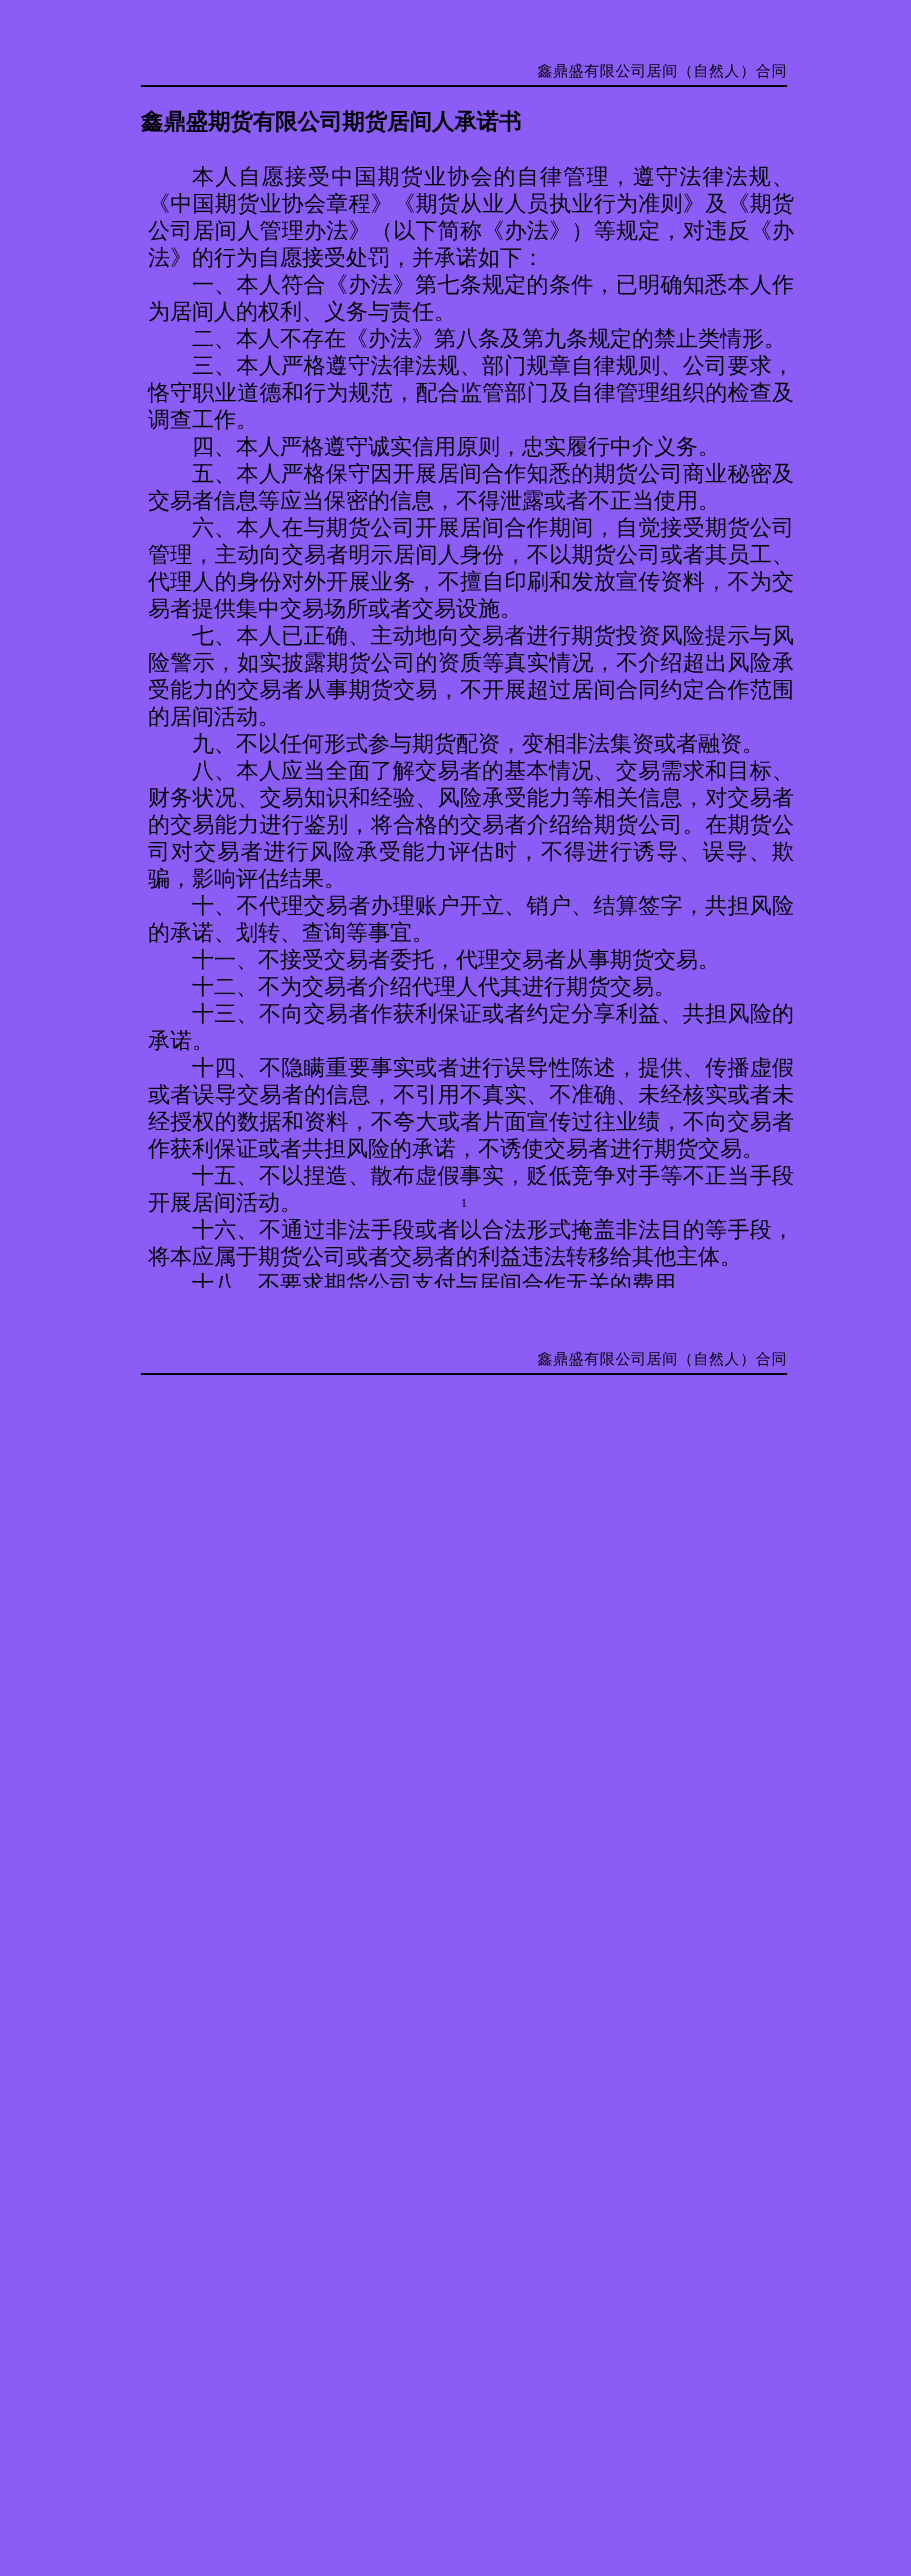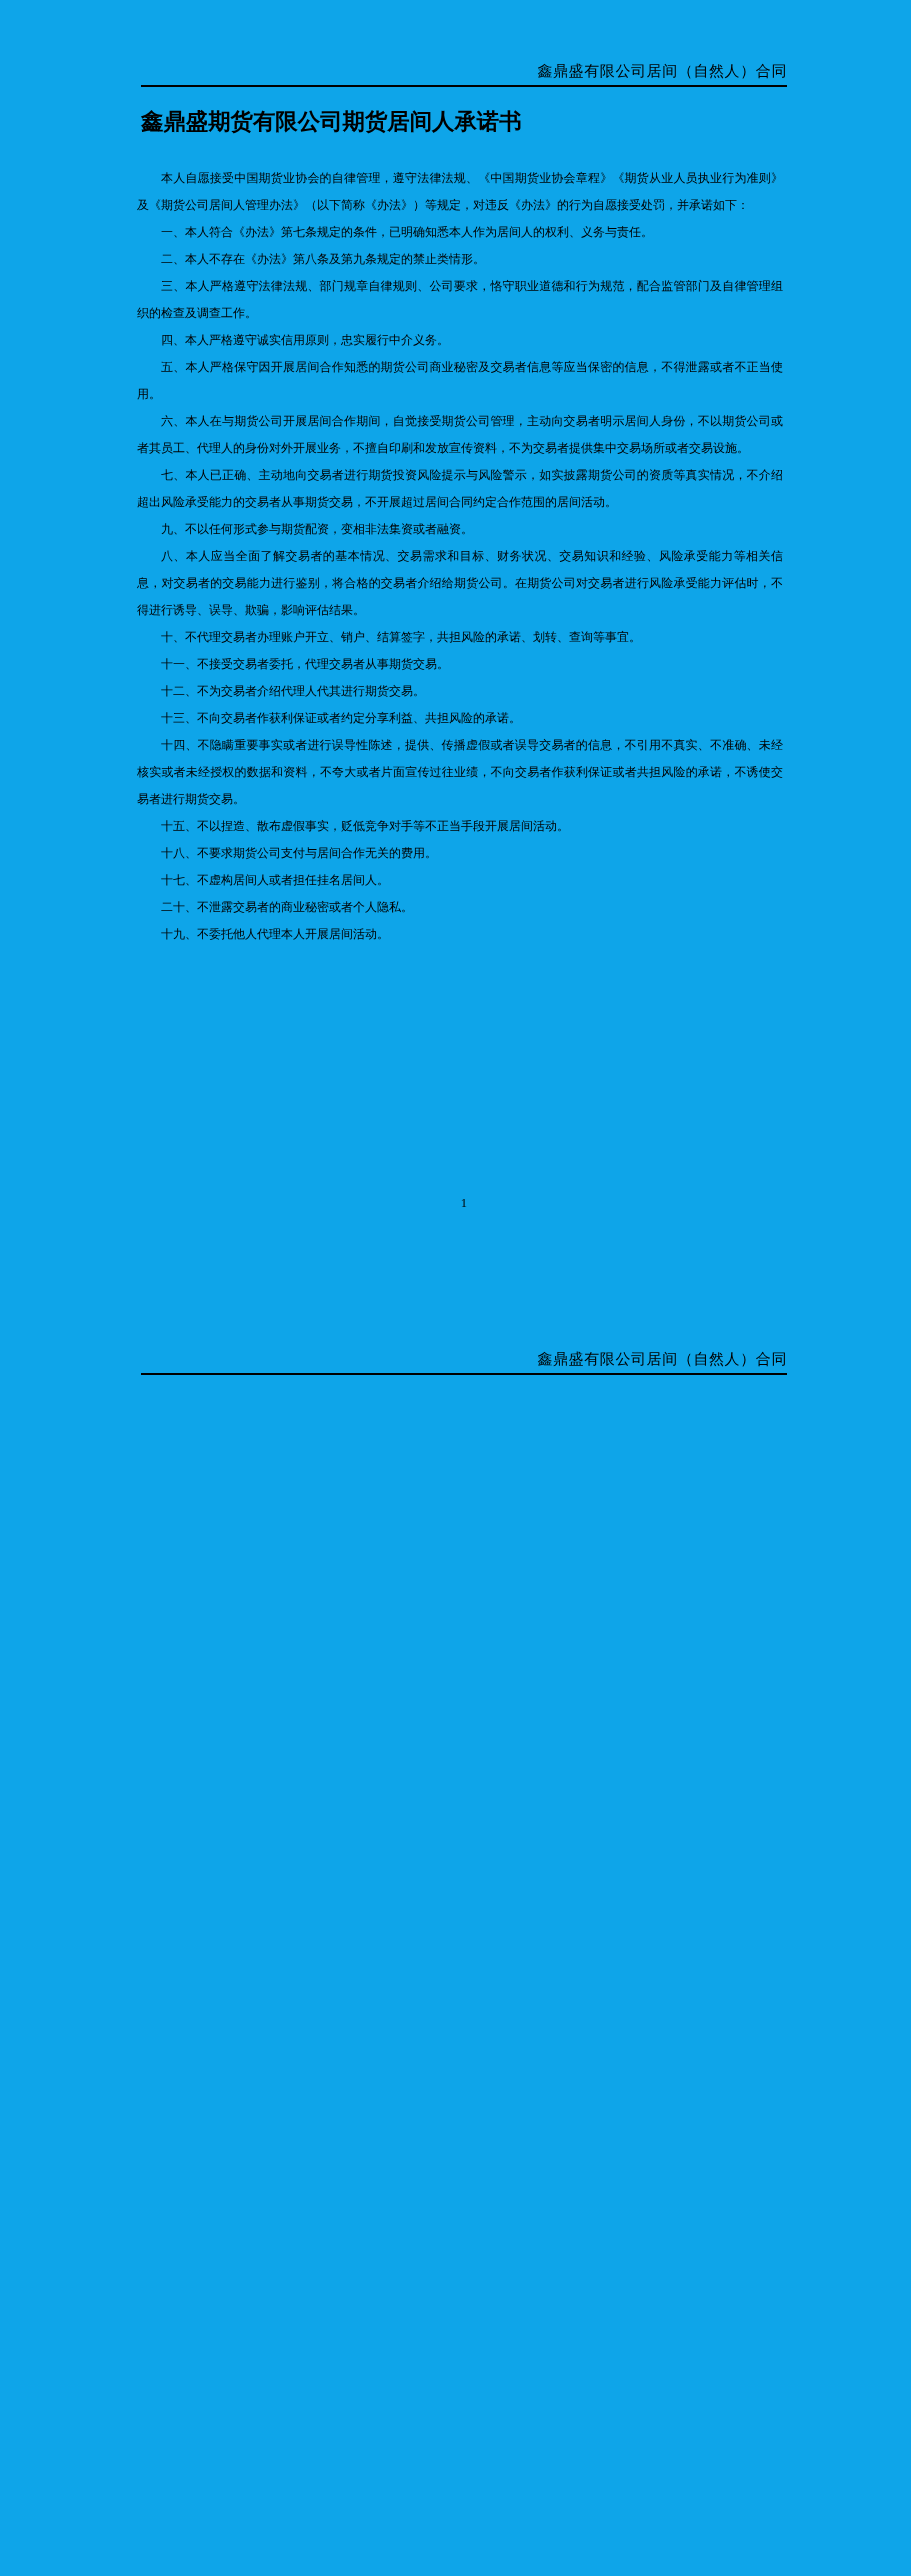"鑫鼎盛有限公司居间（自然人）合同" .page { background: #0ea5e9 -> #8b5cf6 }
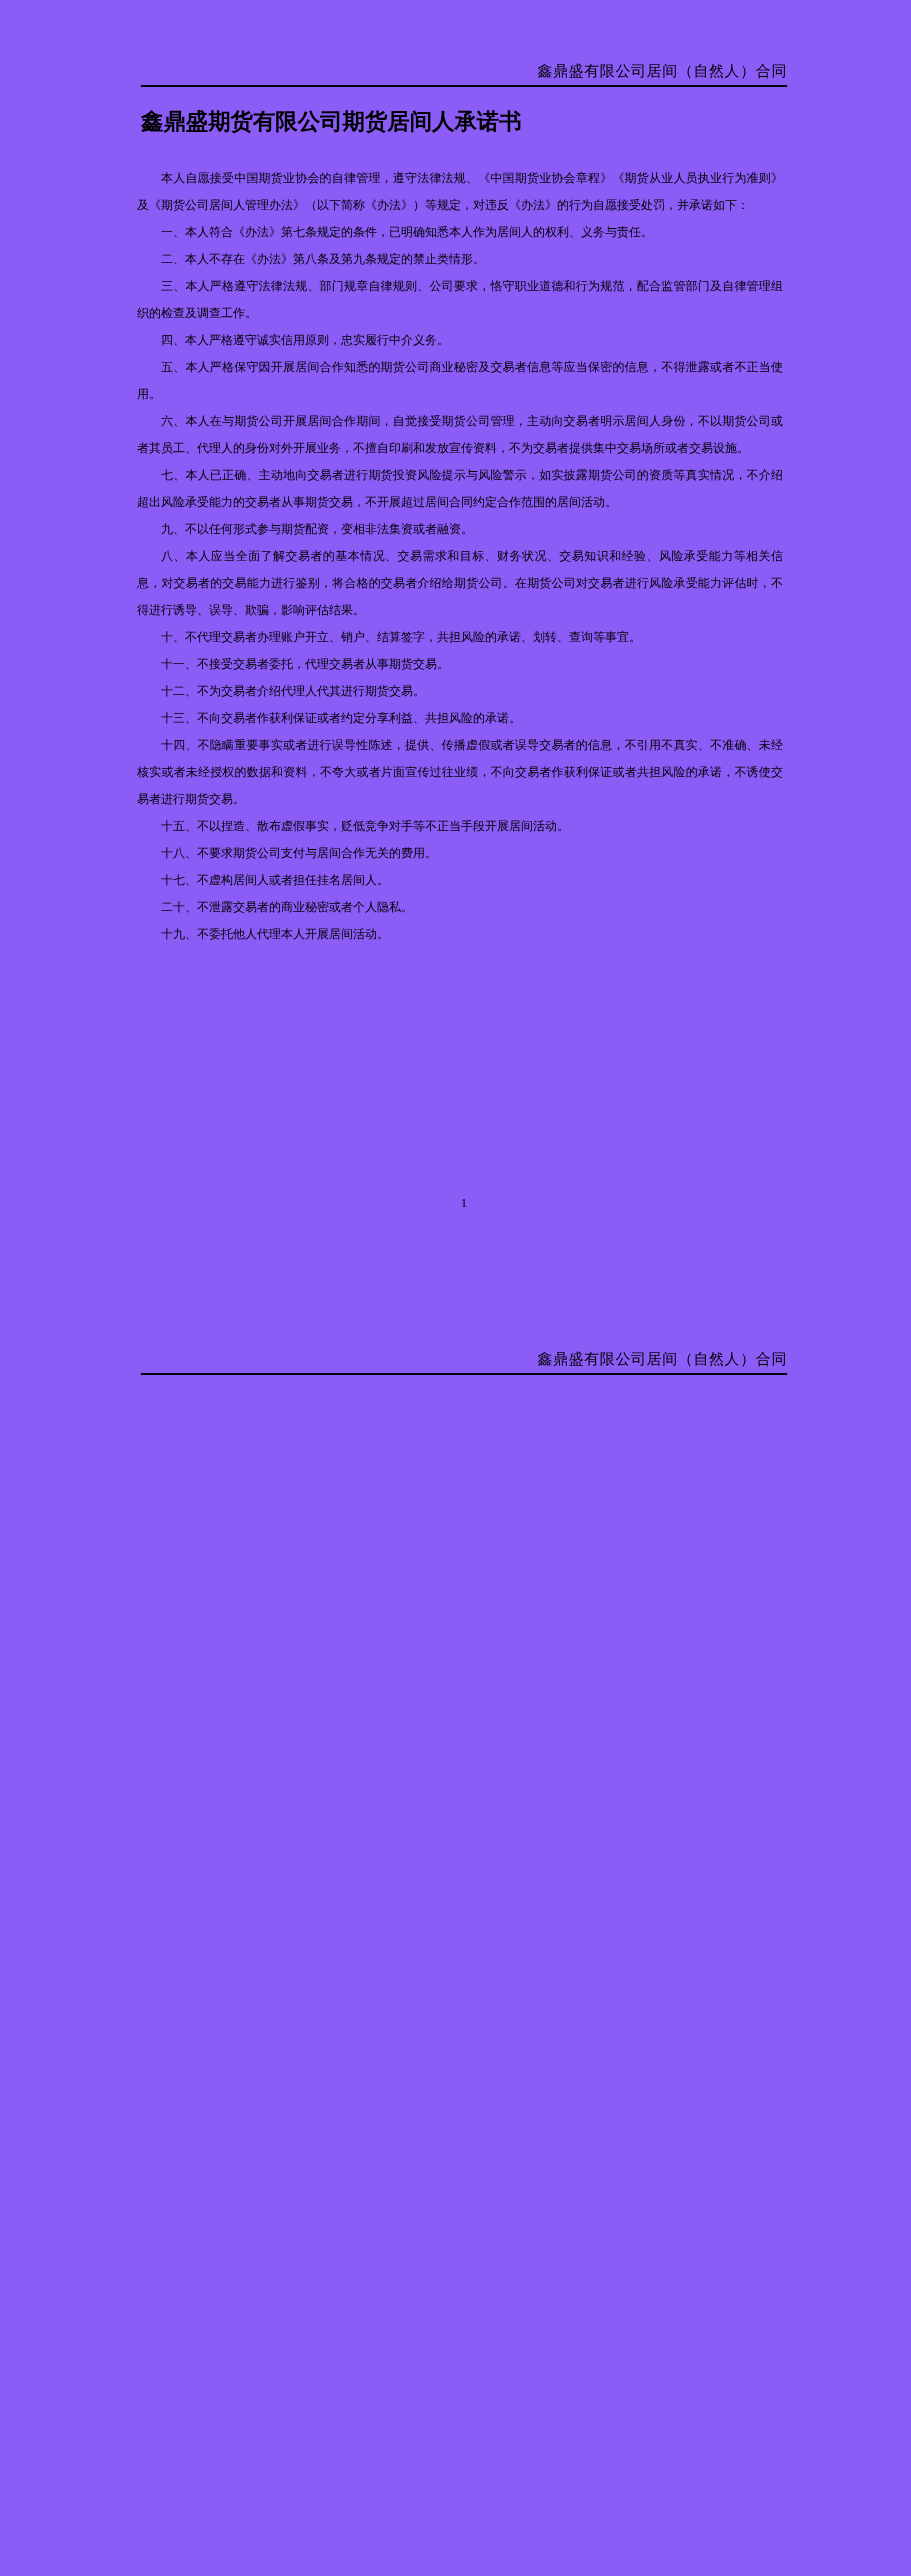"本人自愿接受中国期货业协会的自律管理，遵守法律法规、《中国期货业协会章程》《期货" .body-block { font-family: none -> Liberation Mono, monospace; font-size: 12px -> 22px; left: 137px -> 148px }
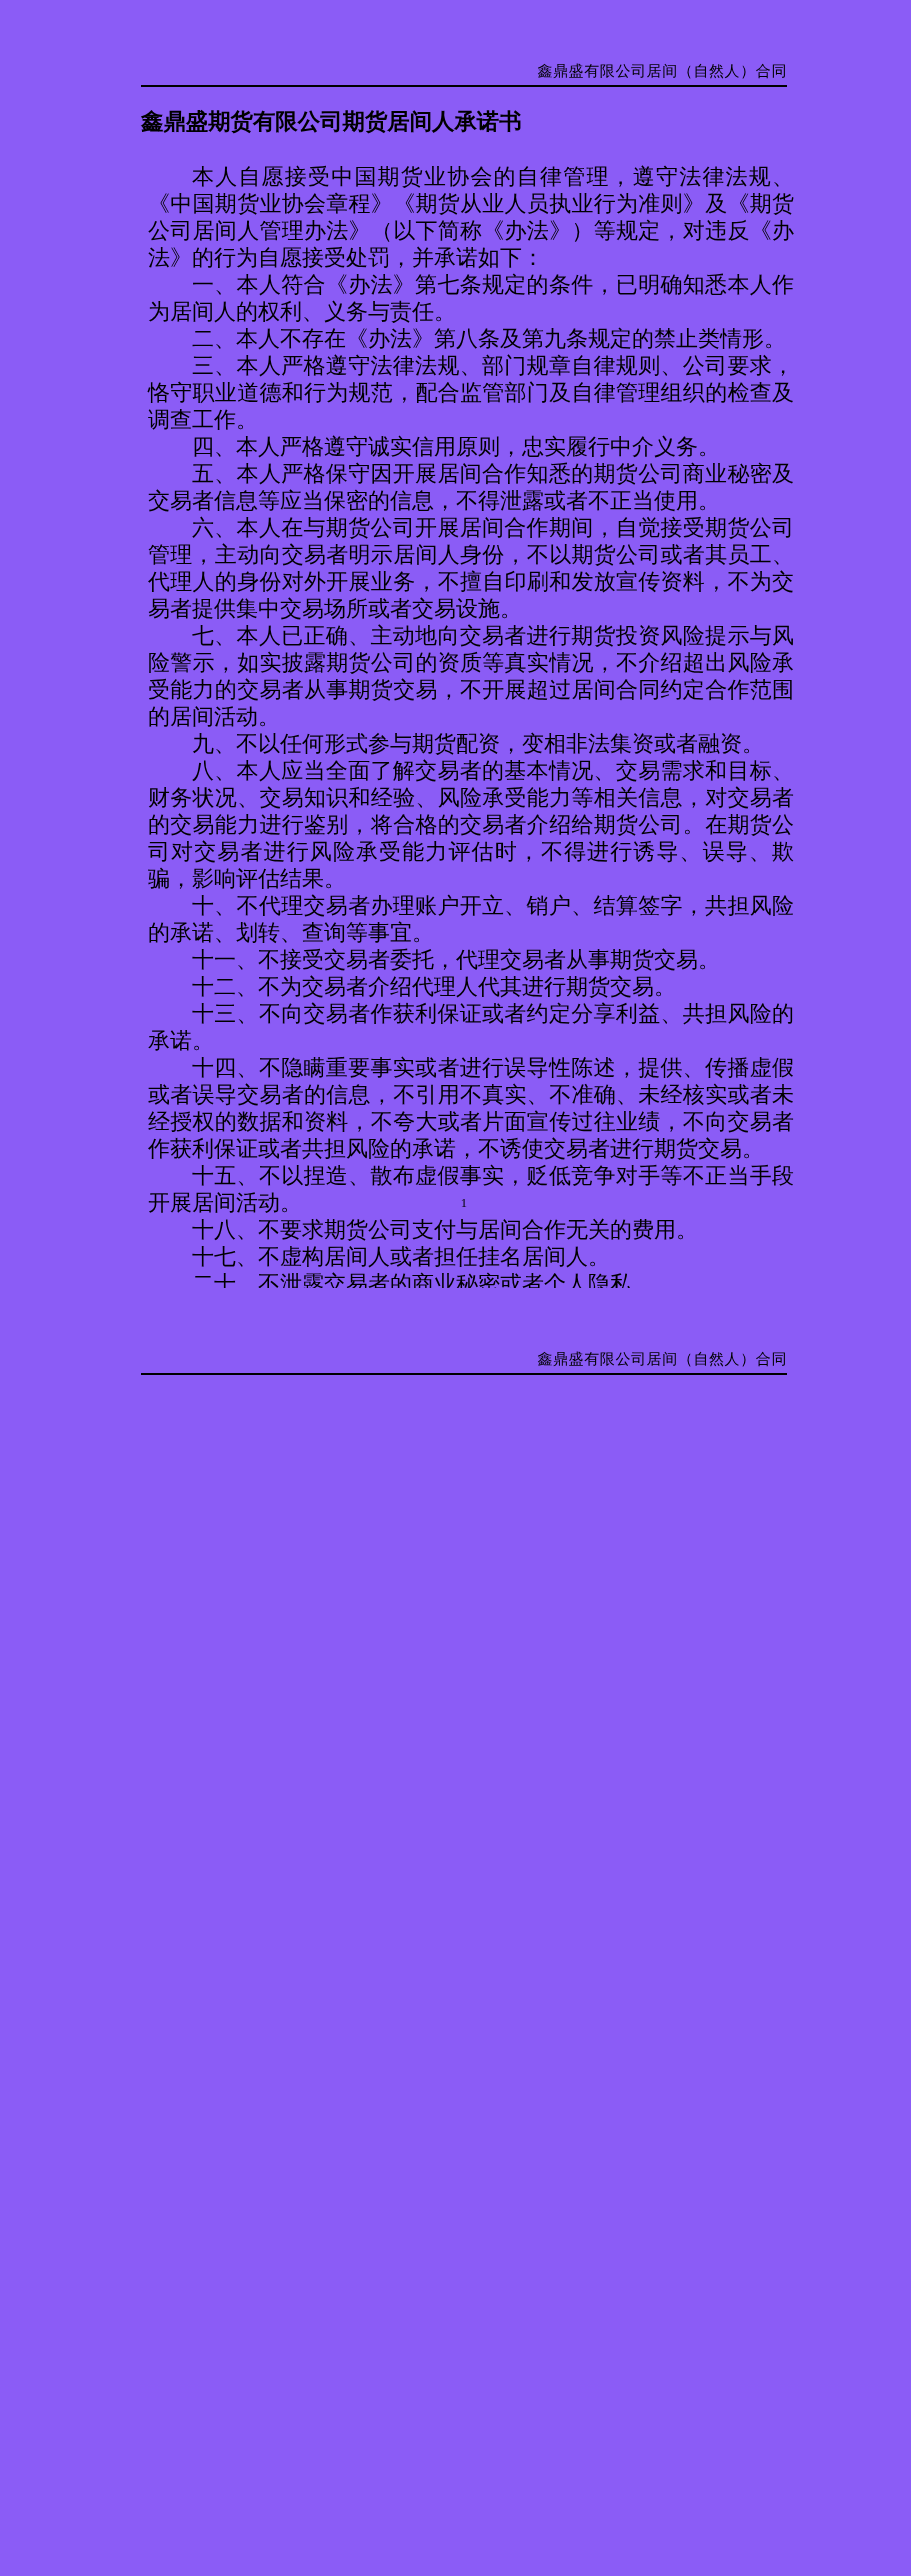"十六、不通过非法手段或者以合法形式掩盖非法目的等手段，将本应属于期货公司或者交易" p.para { html: none -> <p>十六、不通过非法手段或者以合法形式掩盖非法目的等手段，将本应属于期货公司或者交易者的利益违法转移给其他主体。</p> }
